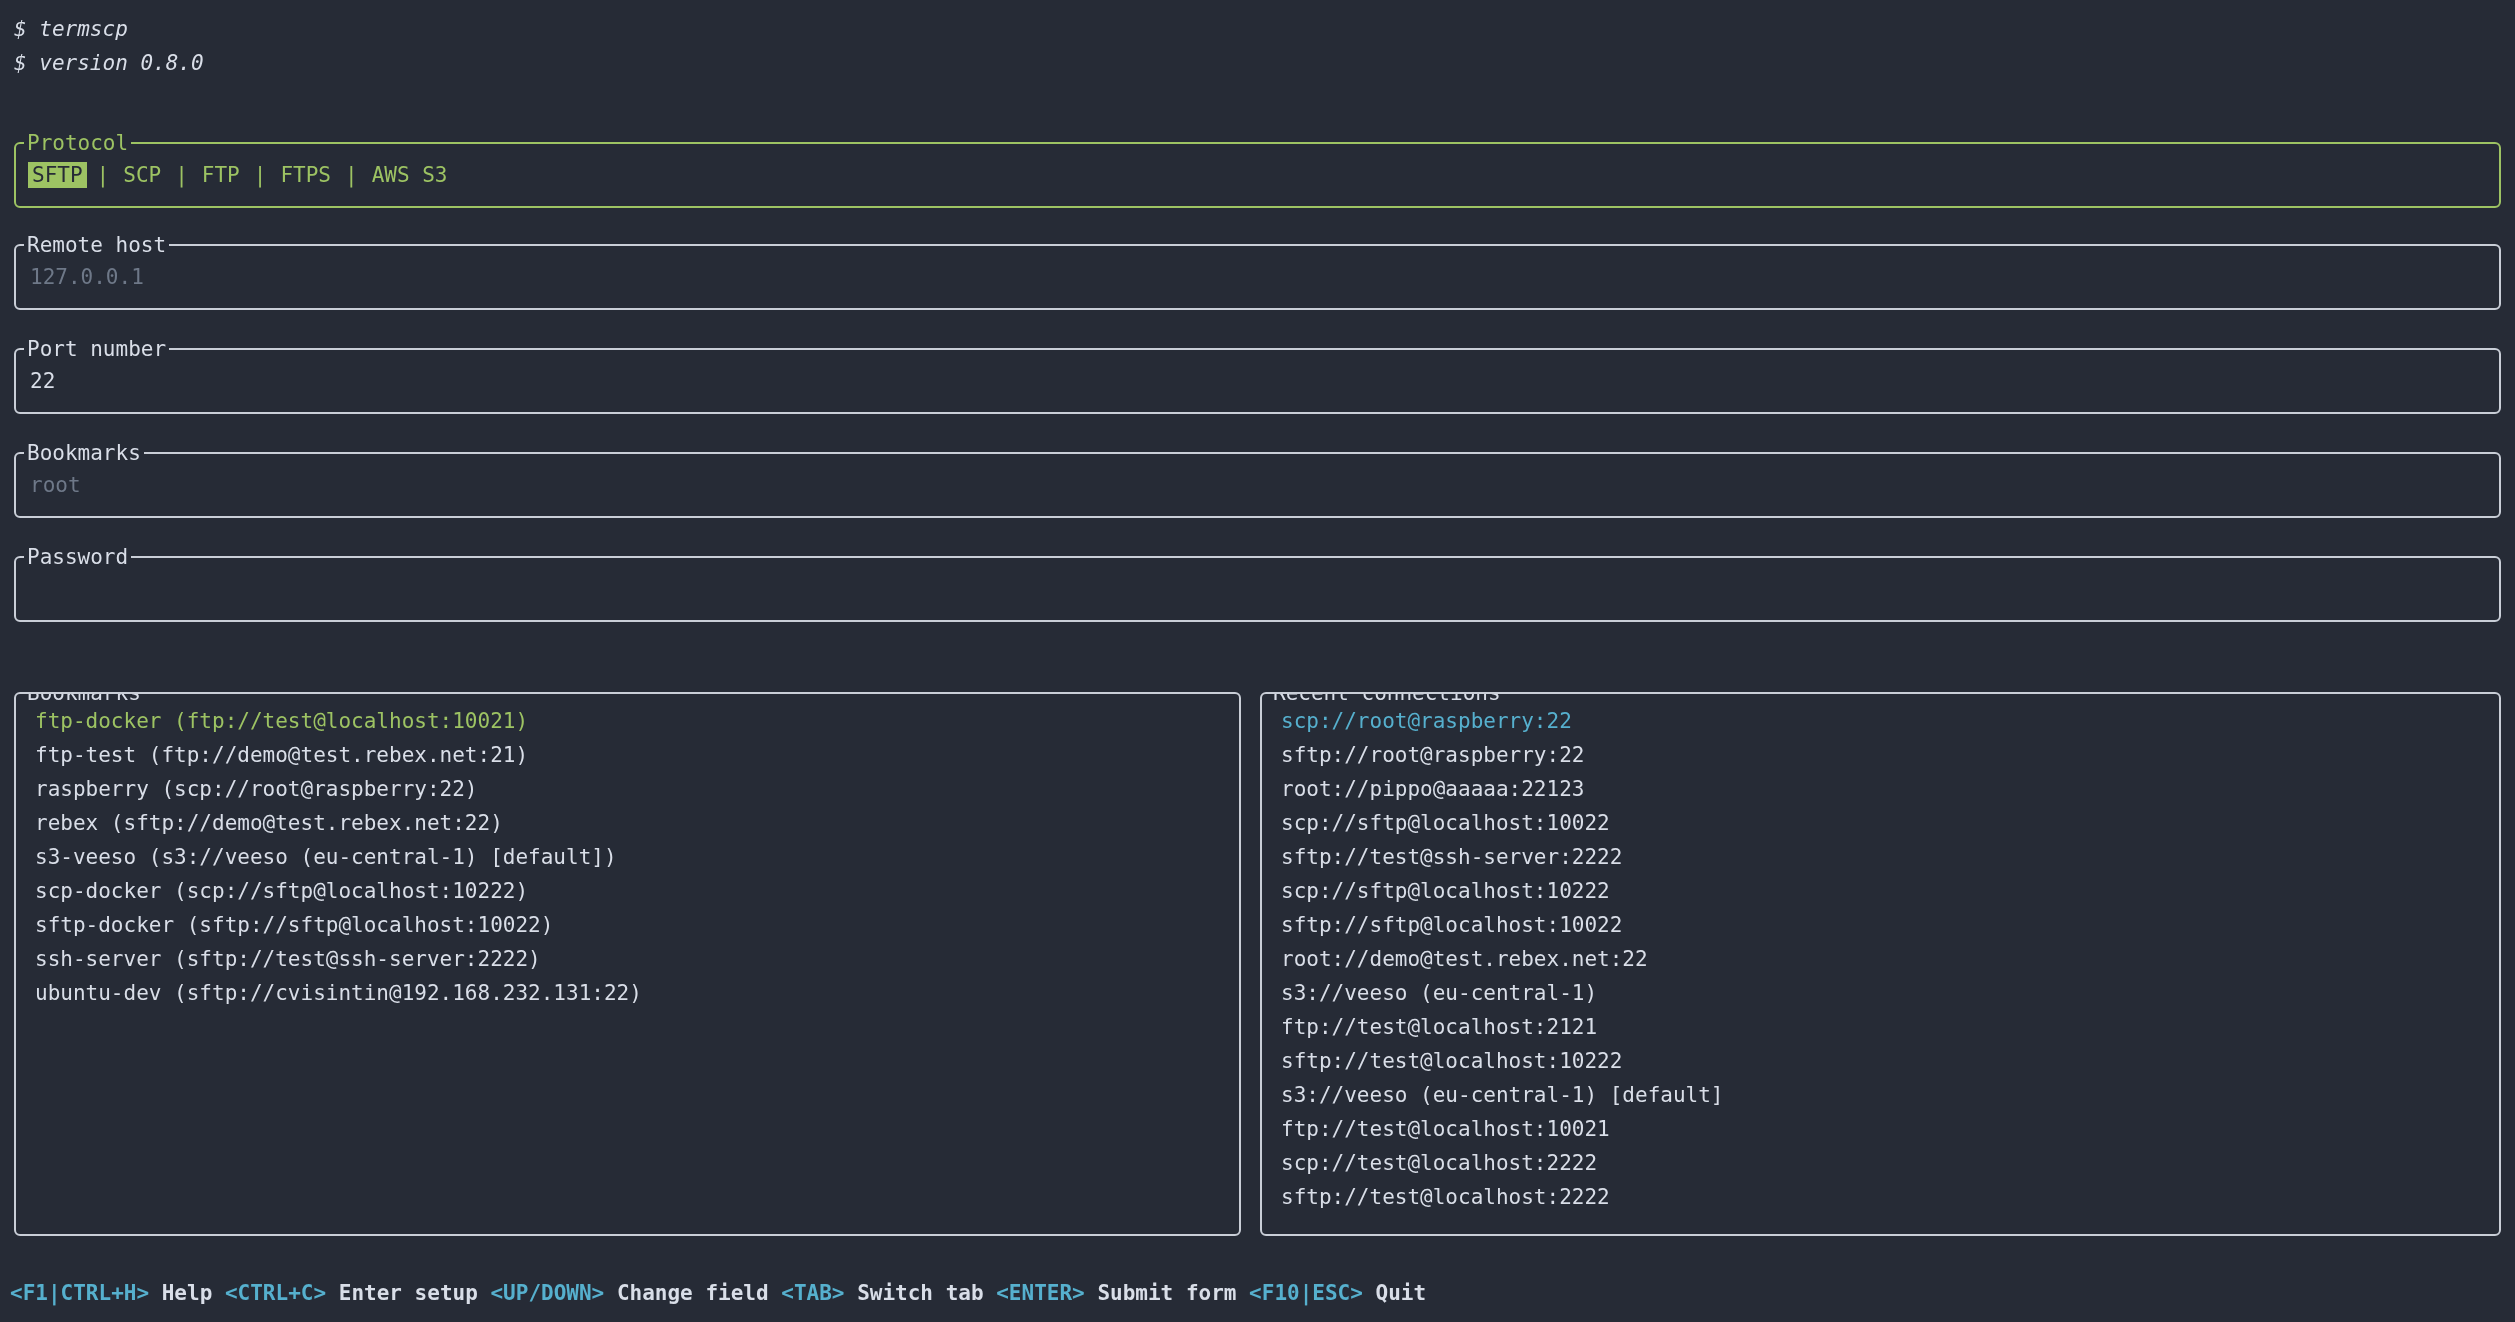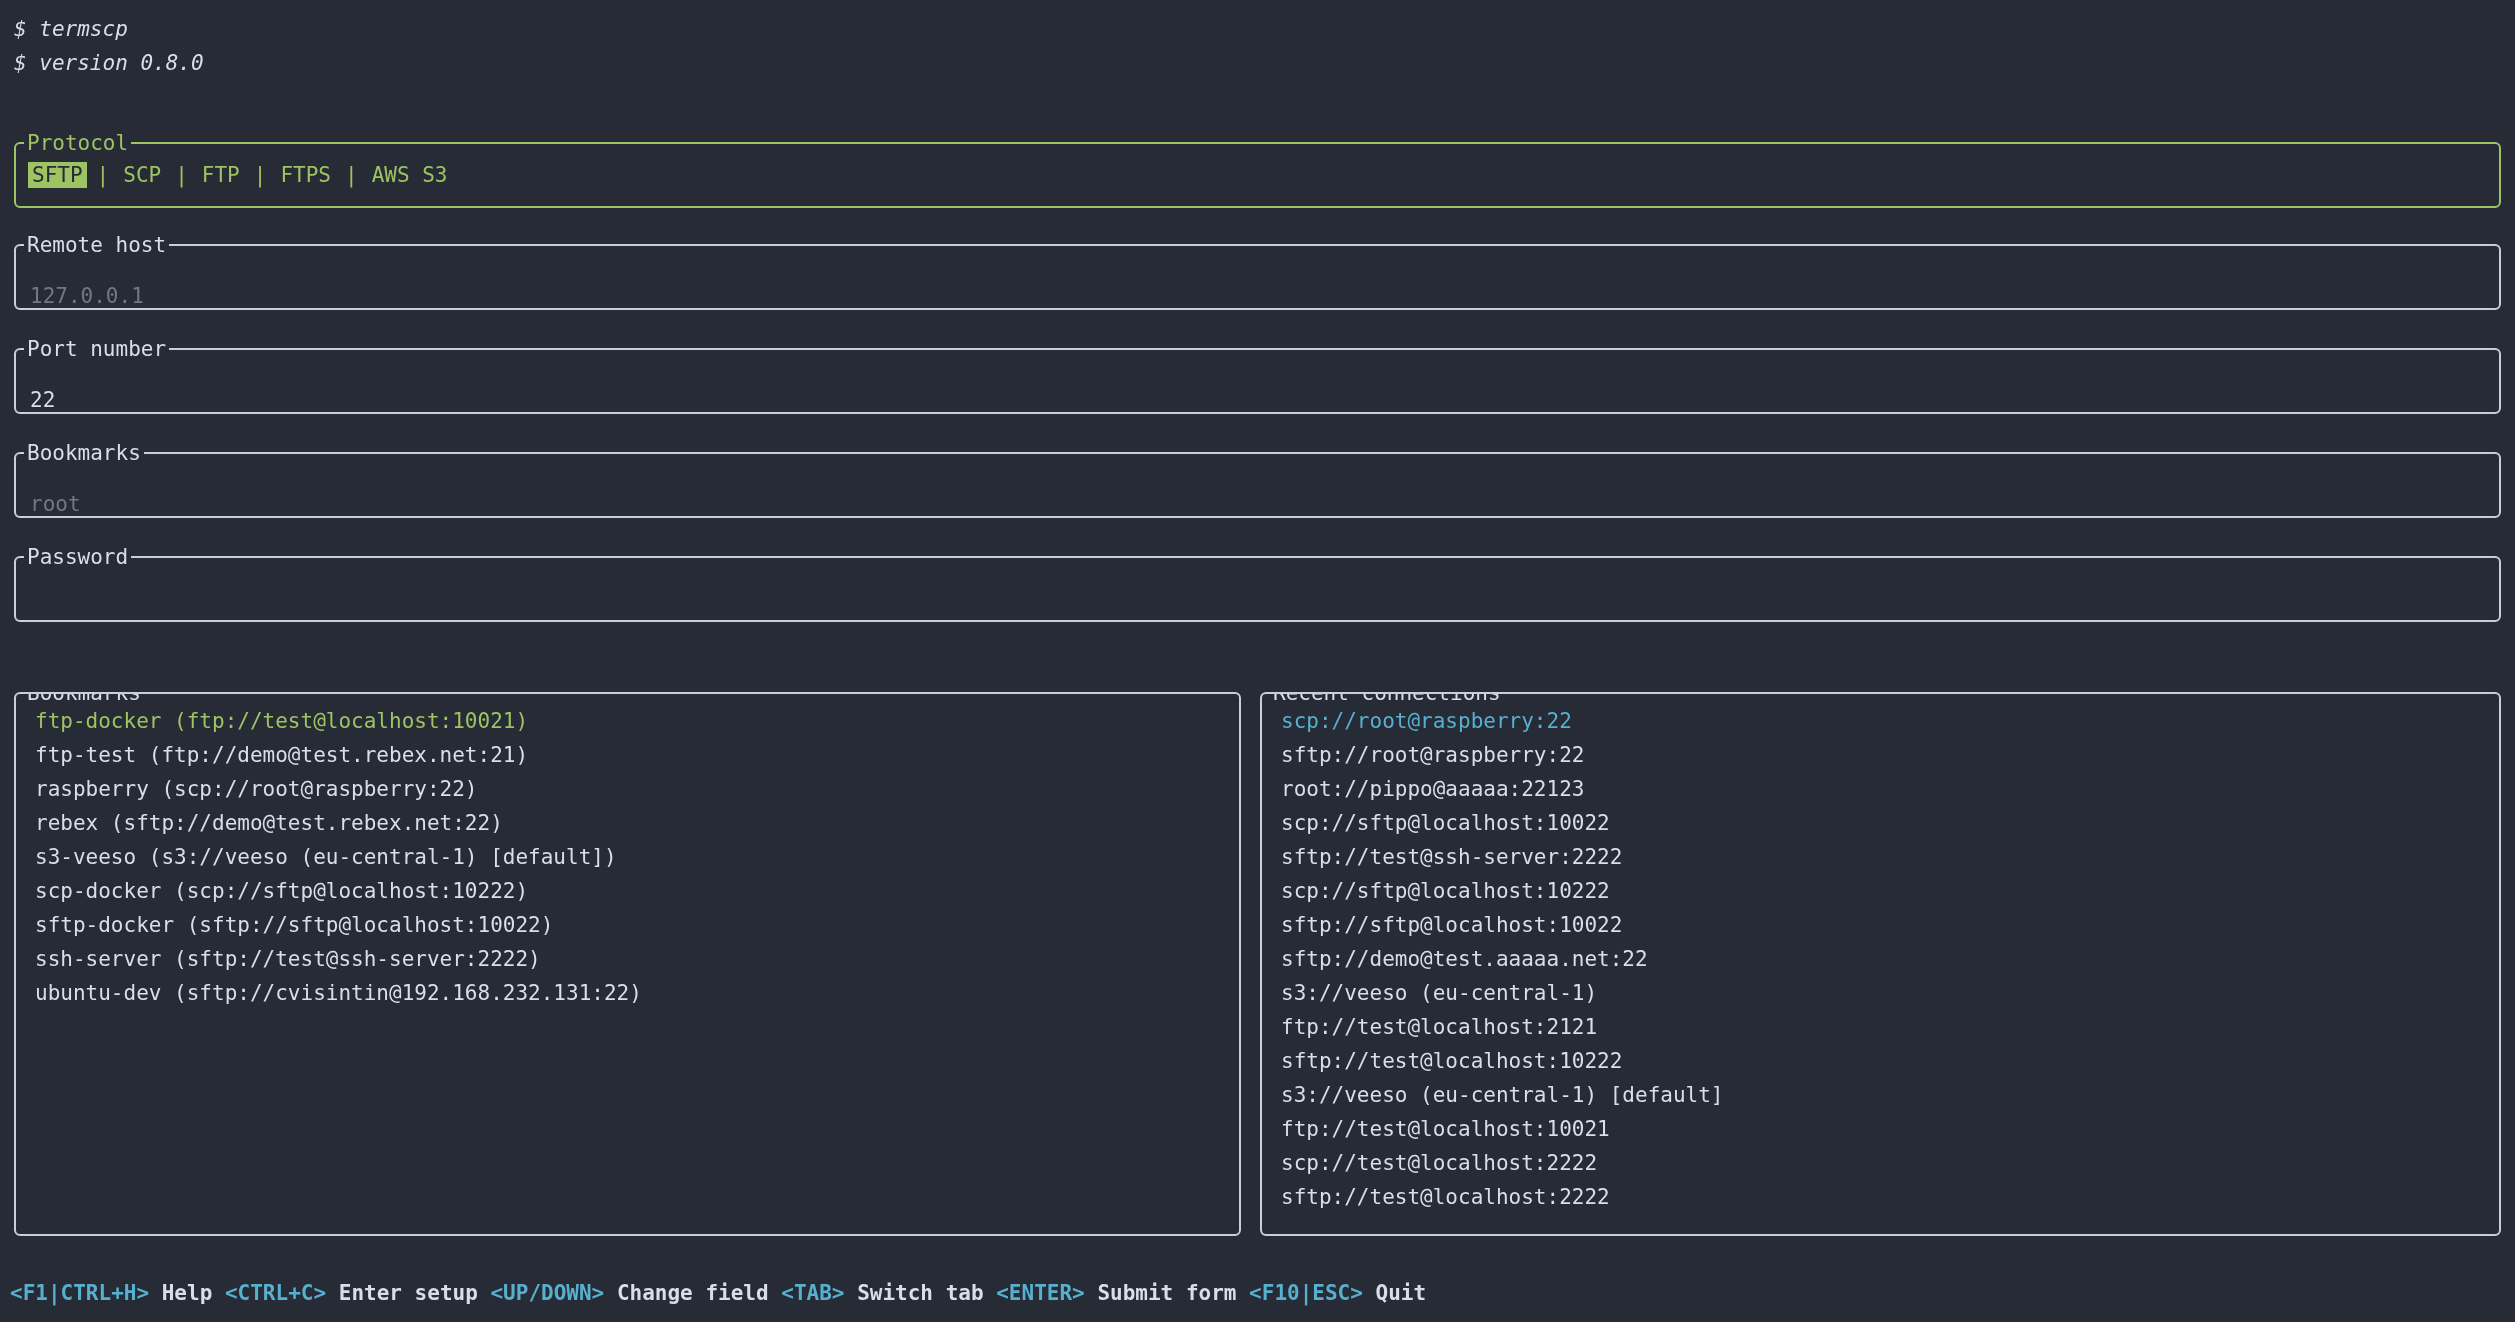"Remote host" .field-box { align-items: flex-end -> center }
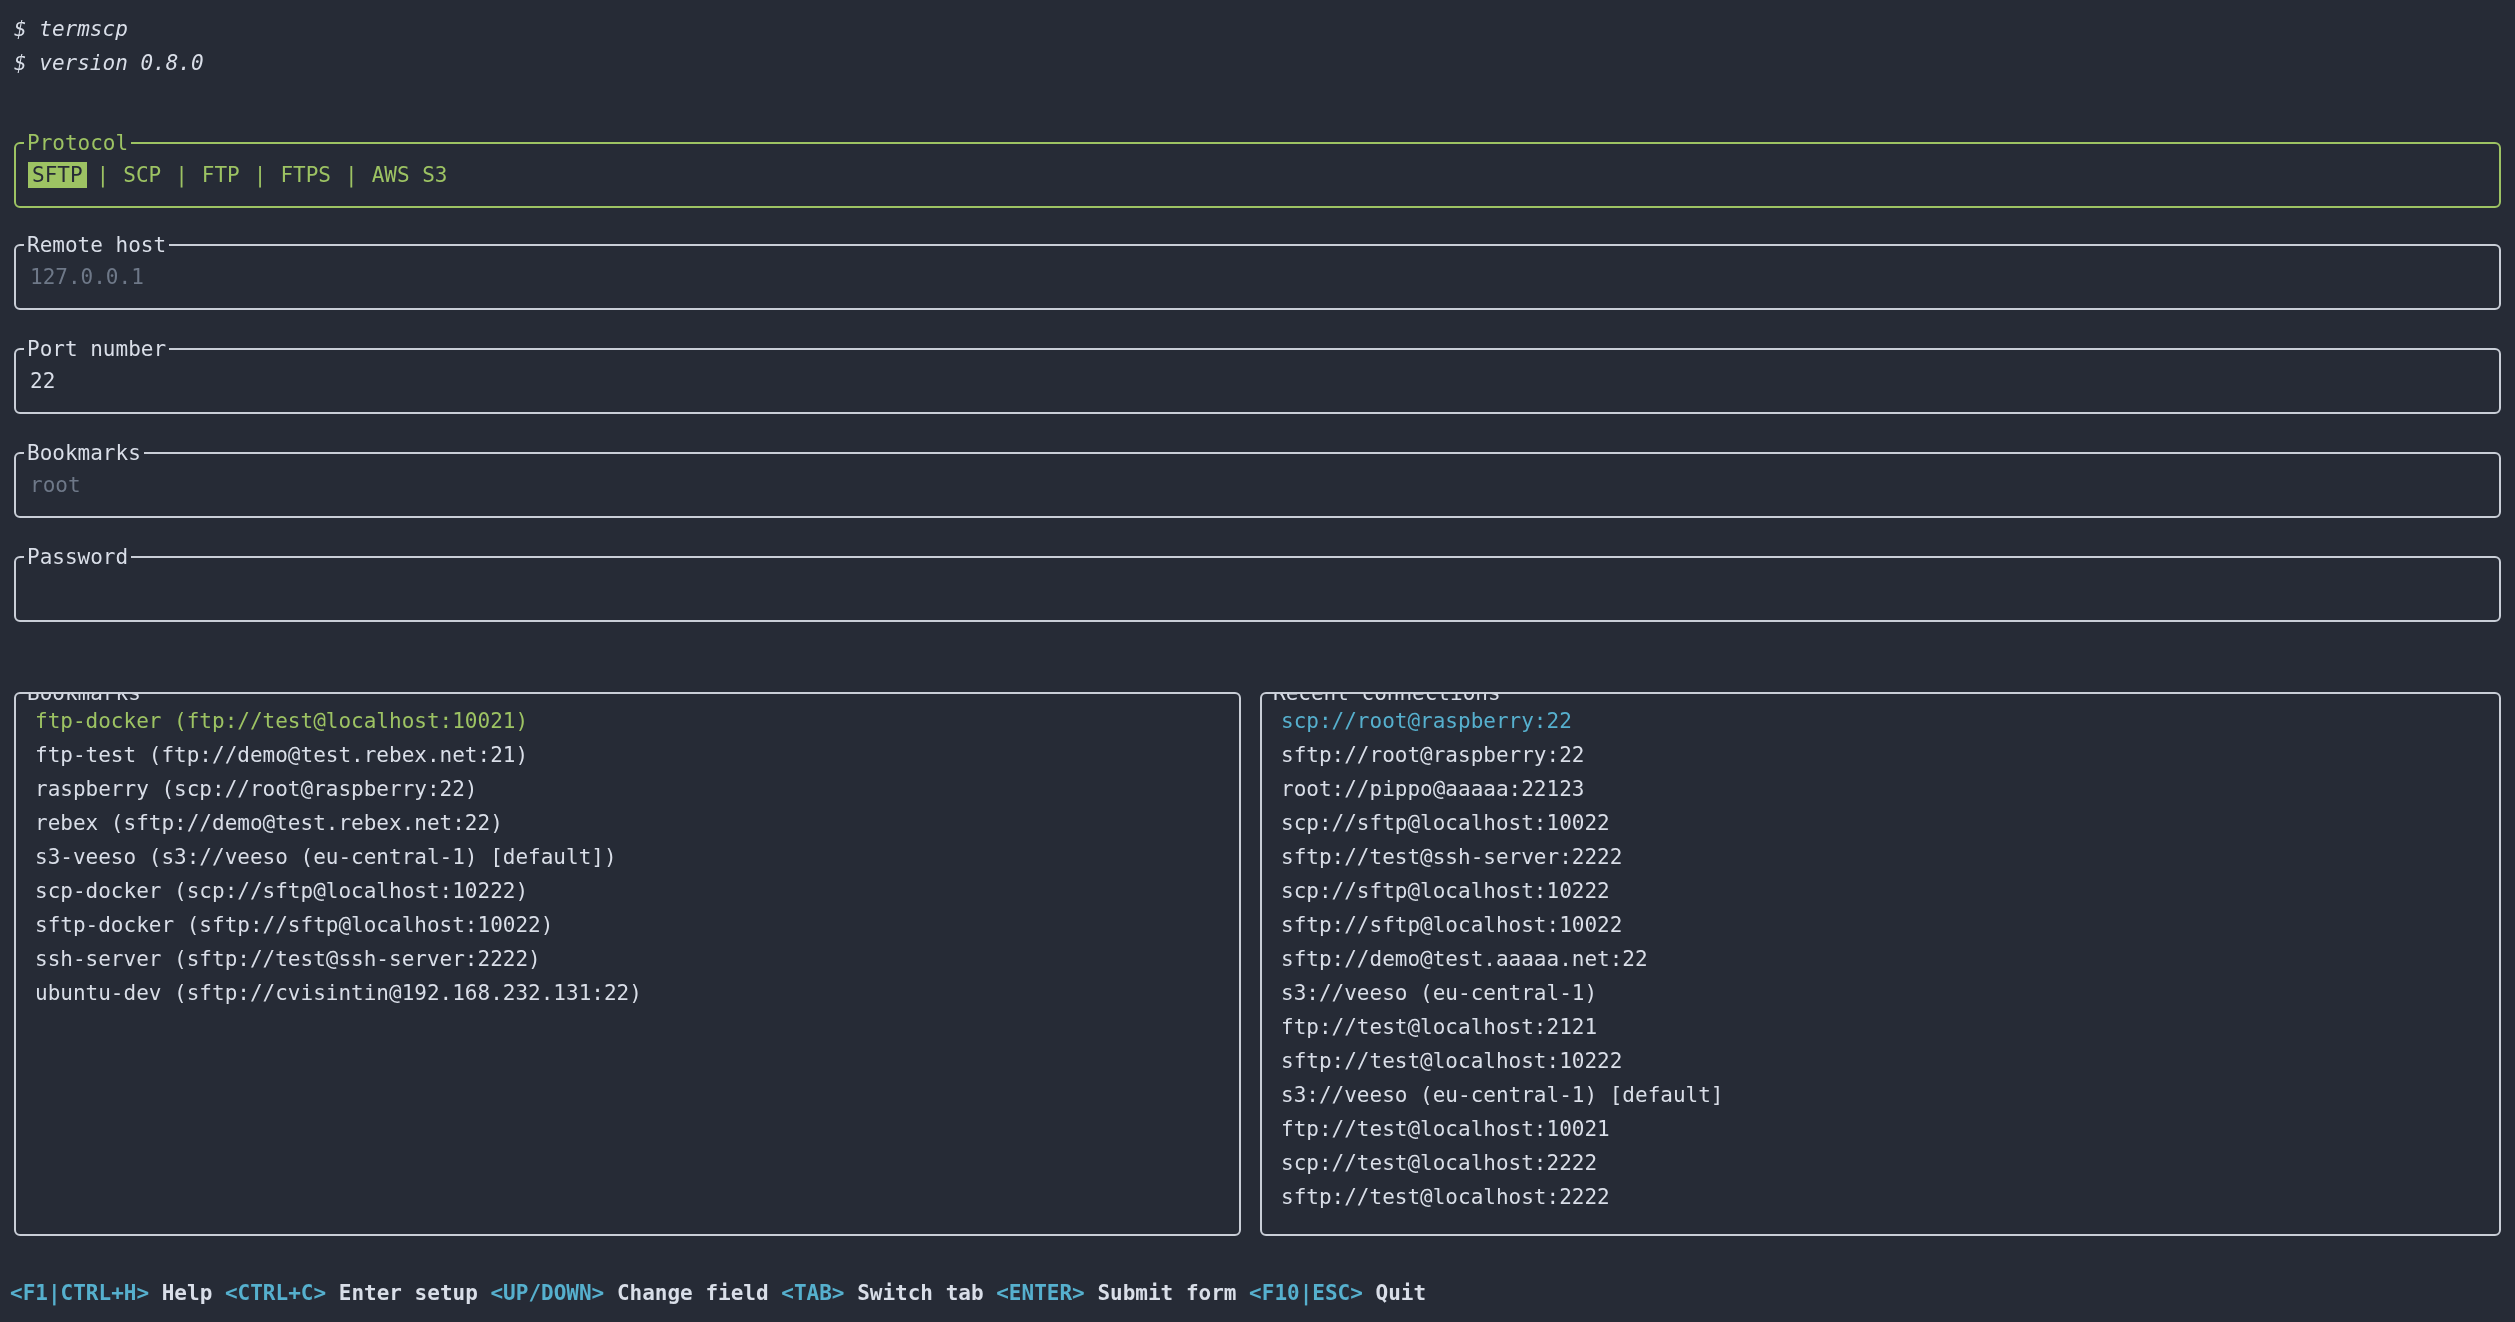"sftp://demo@test.aaaaa.net:22" div.list-item { text: sftp://demo@test.aaaaa.net:22 -> root://demo@test.rebex.net:22 }
